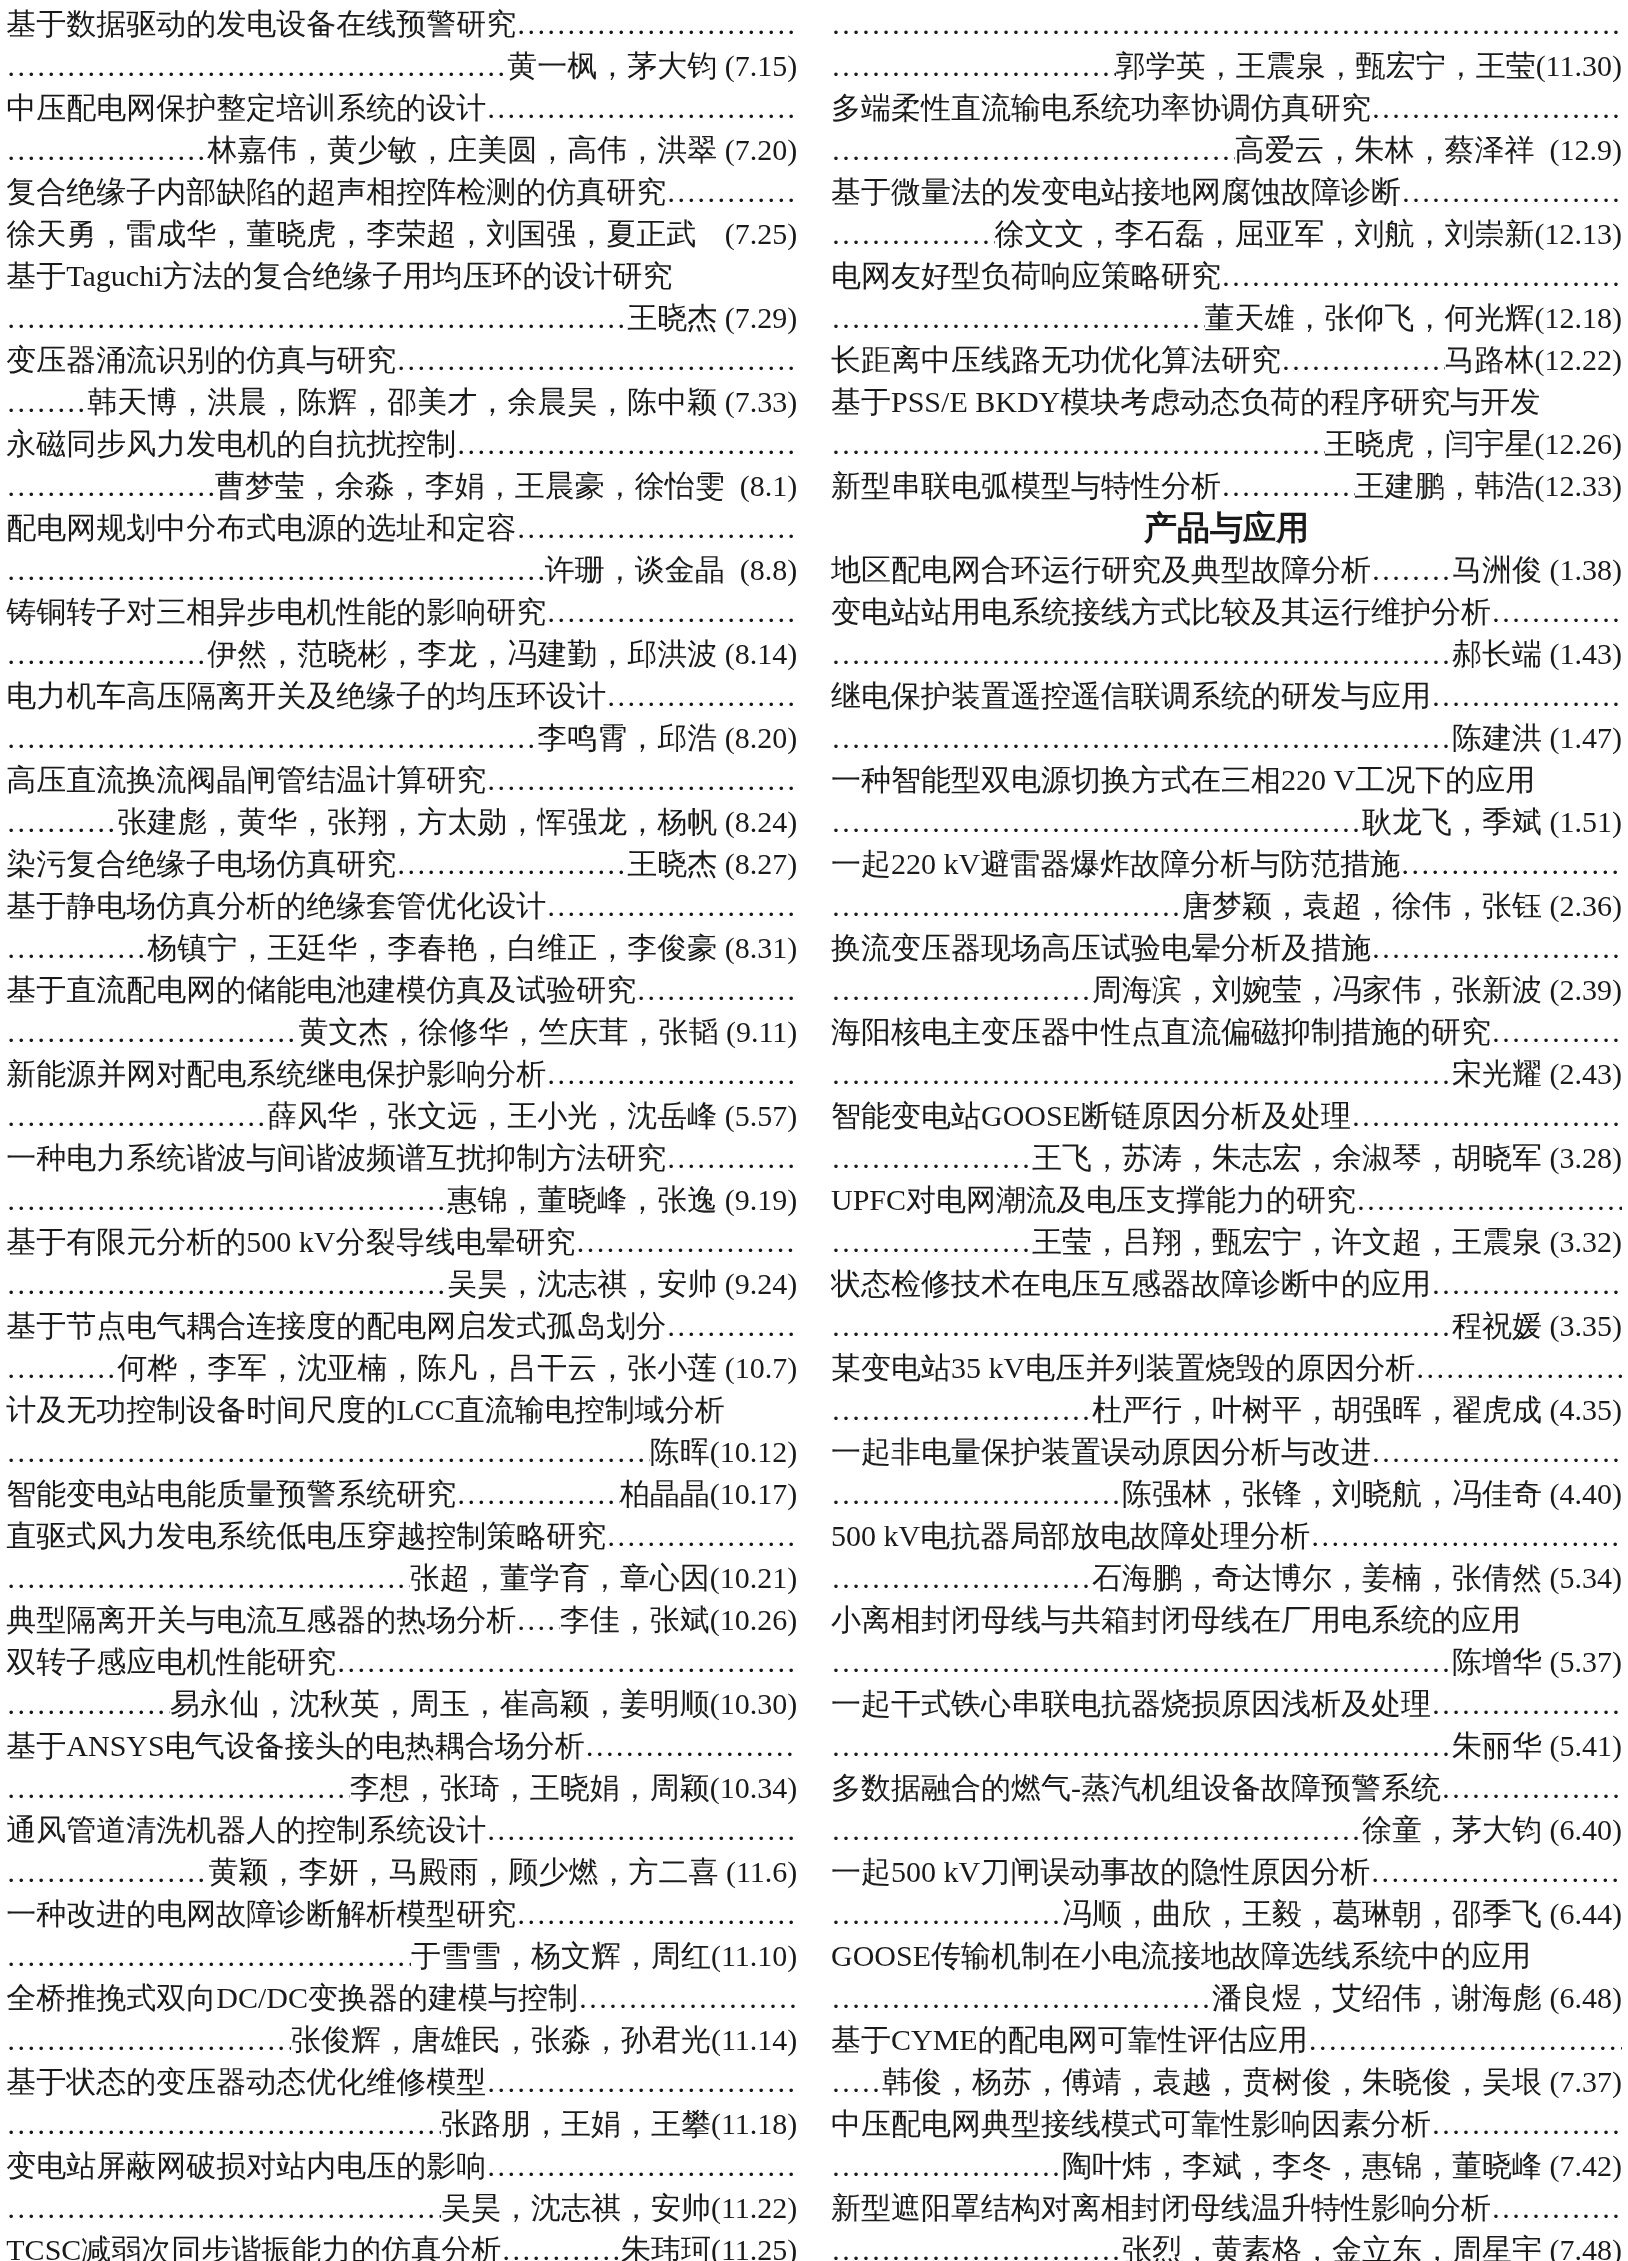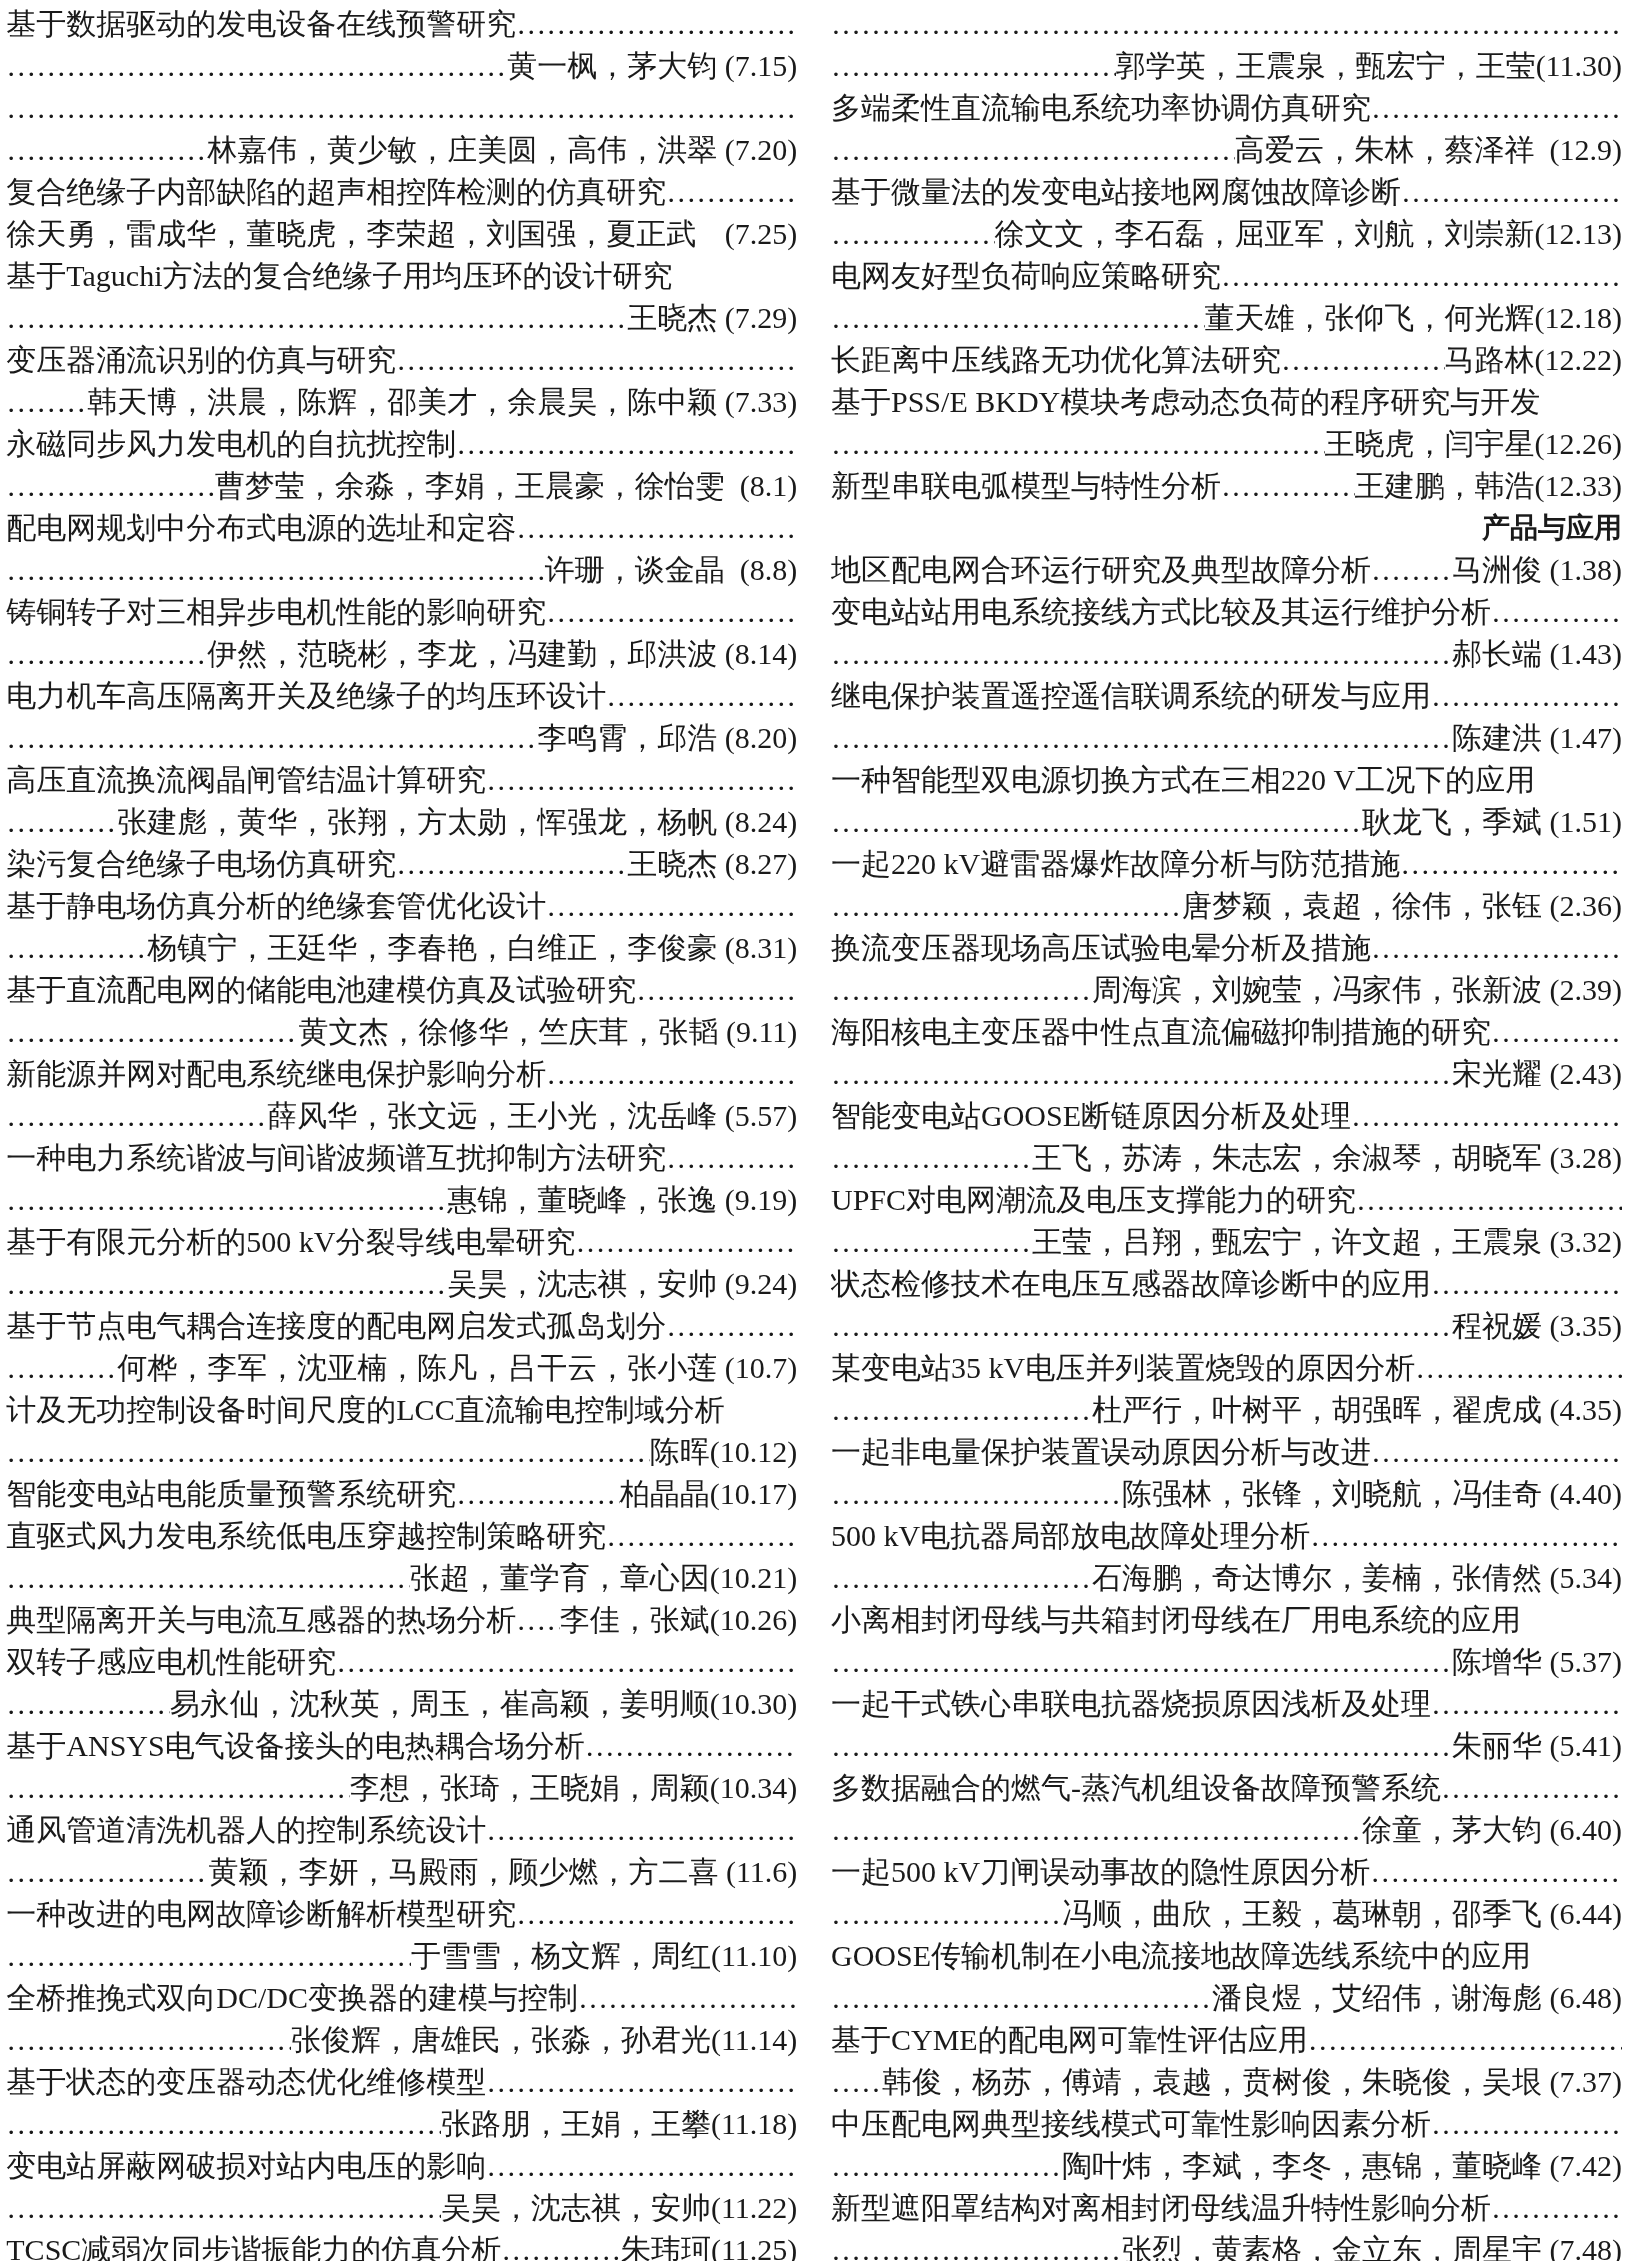"中压配电网保护整定培训系统的设计" span.pre { html: none -> <span>中压配电网保护整定培训系统的设计</span> }
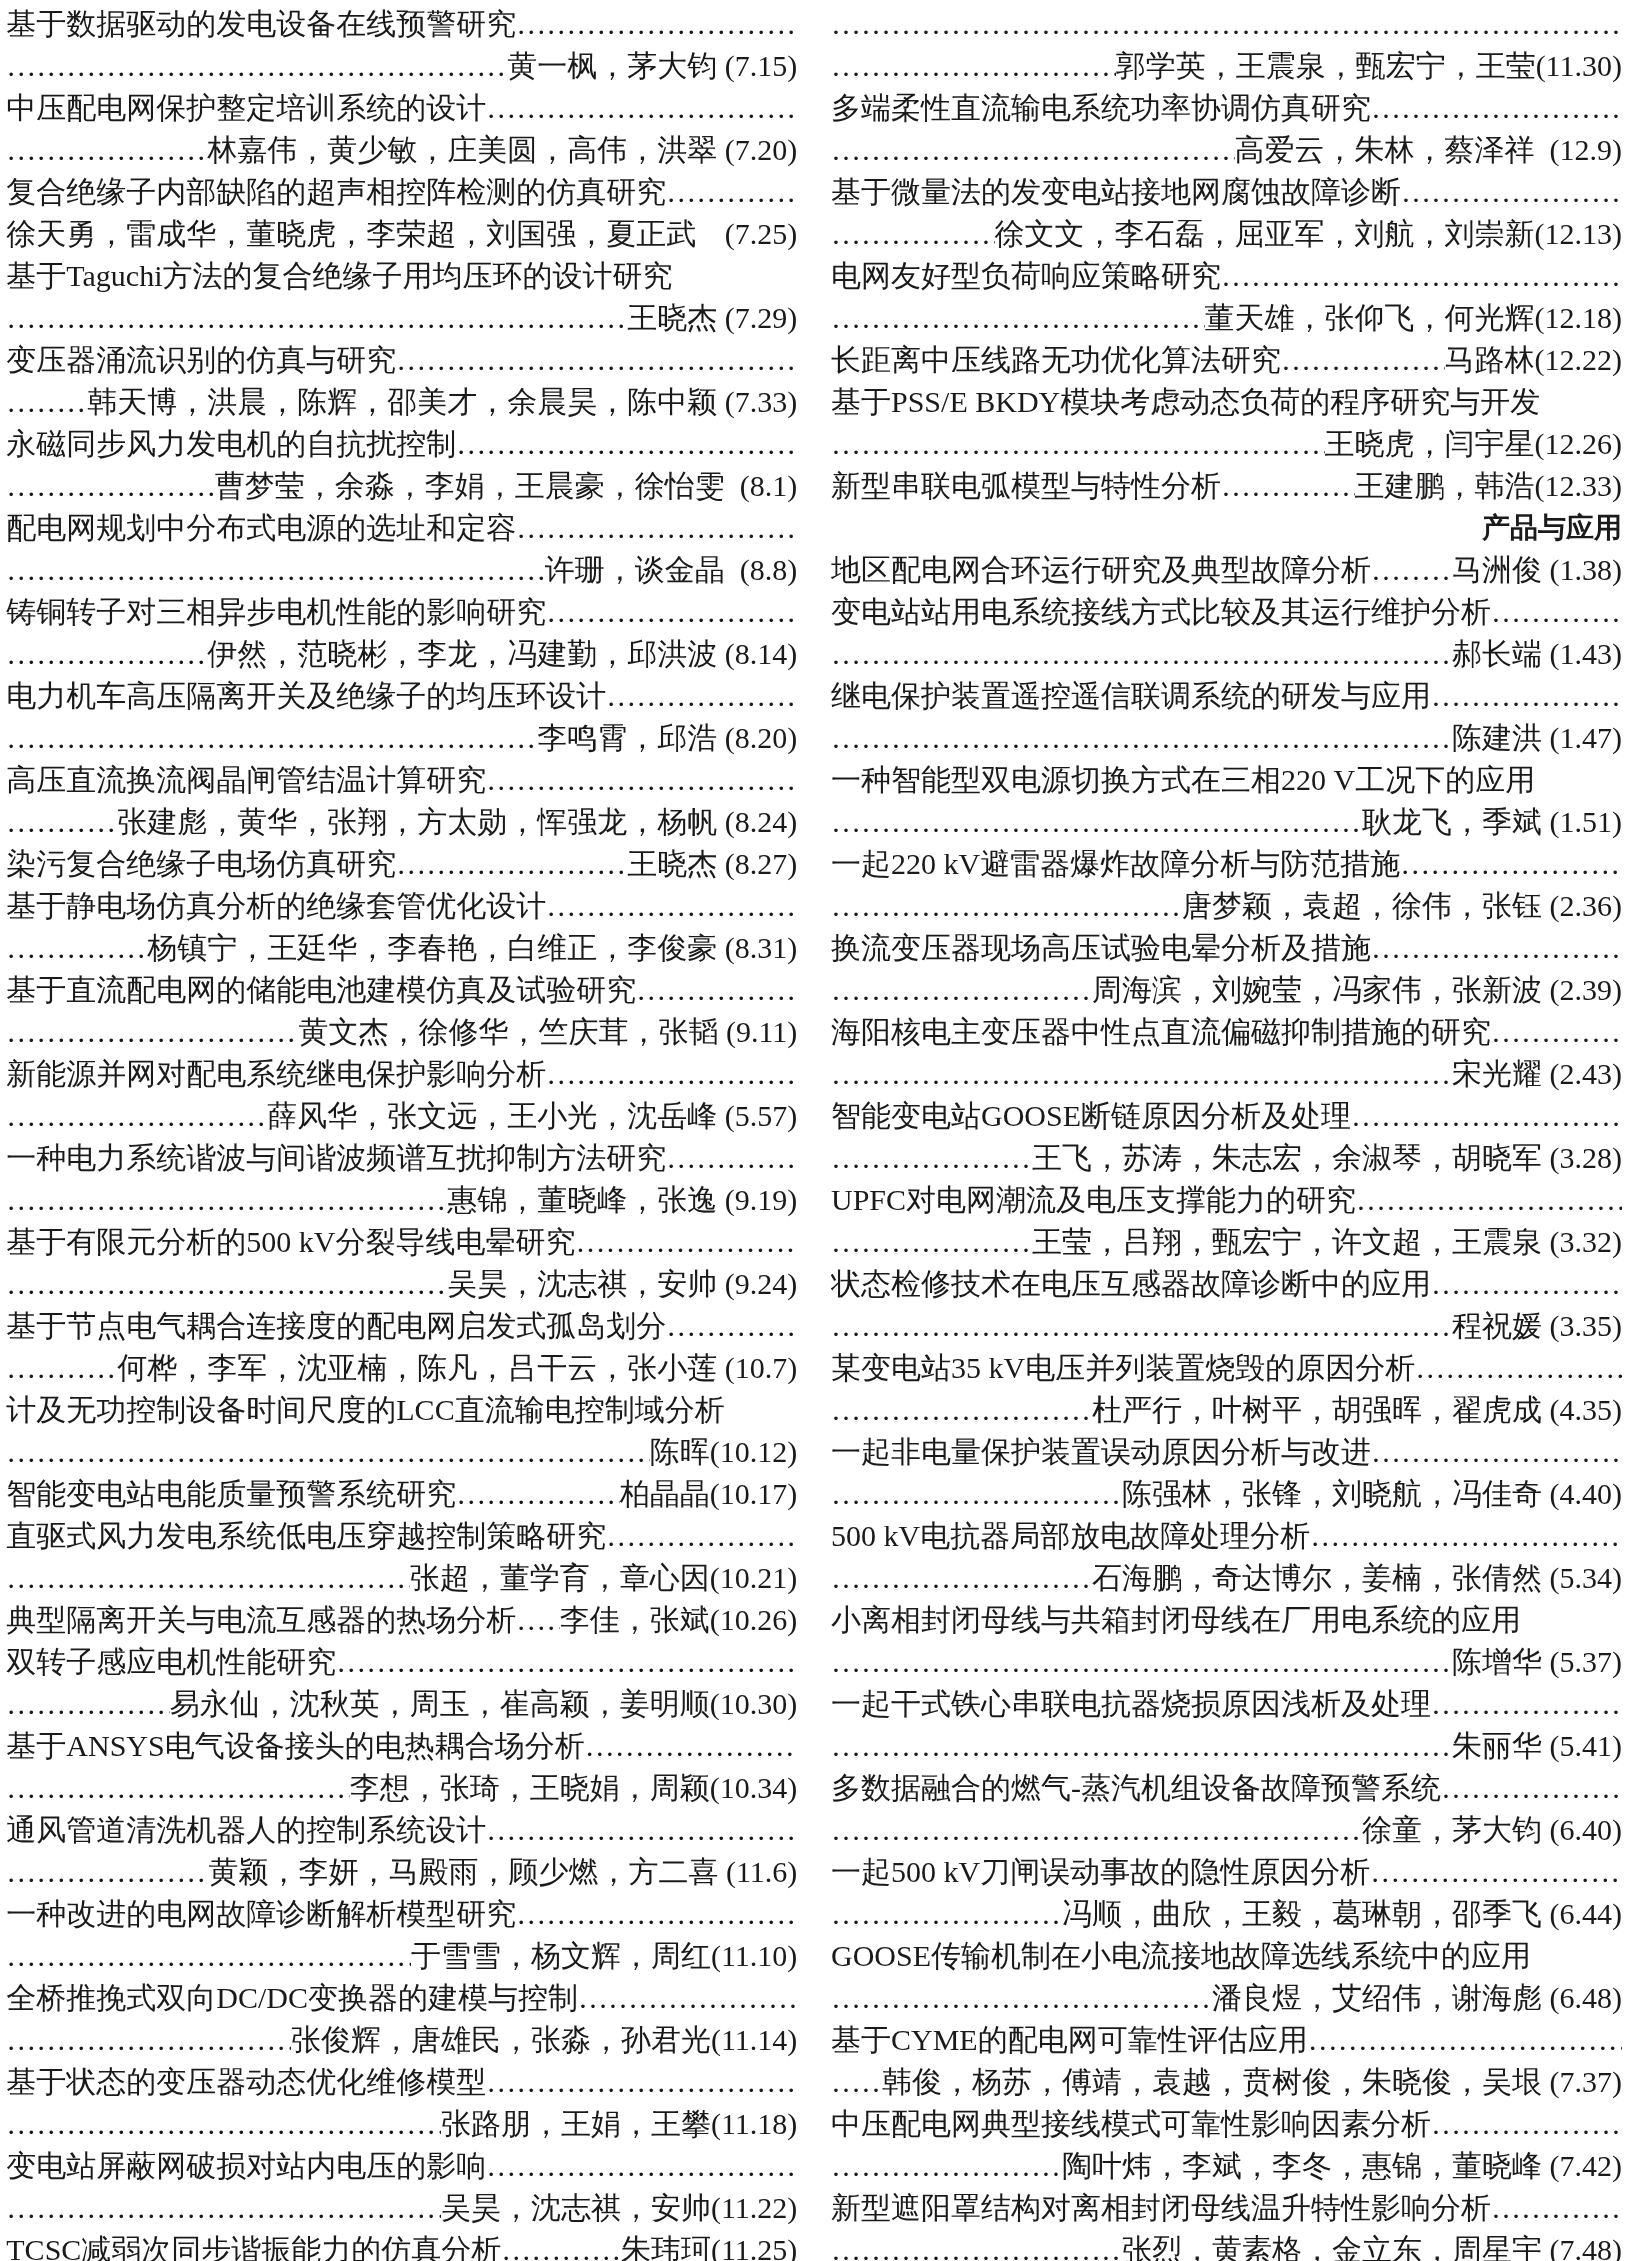"产品与应用" .line.h { font-size: 28px -> 33px; justify-content: flex-end -> center }
